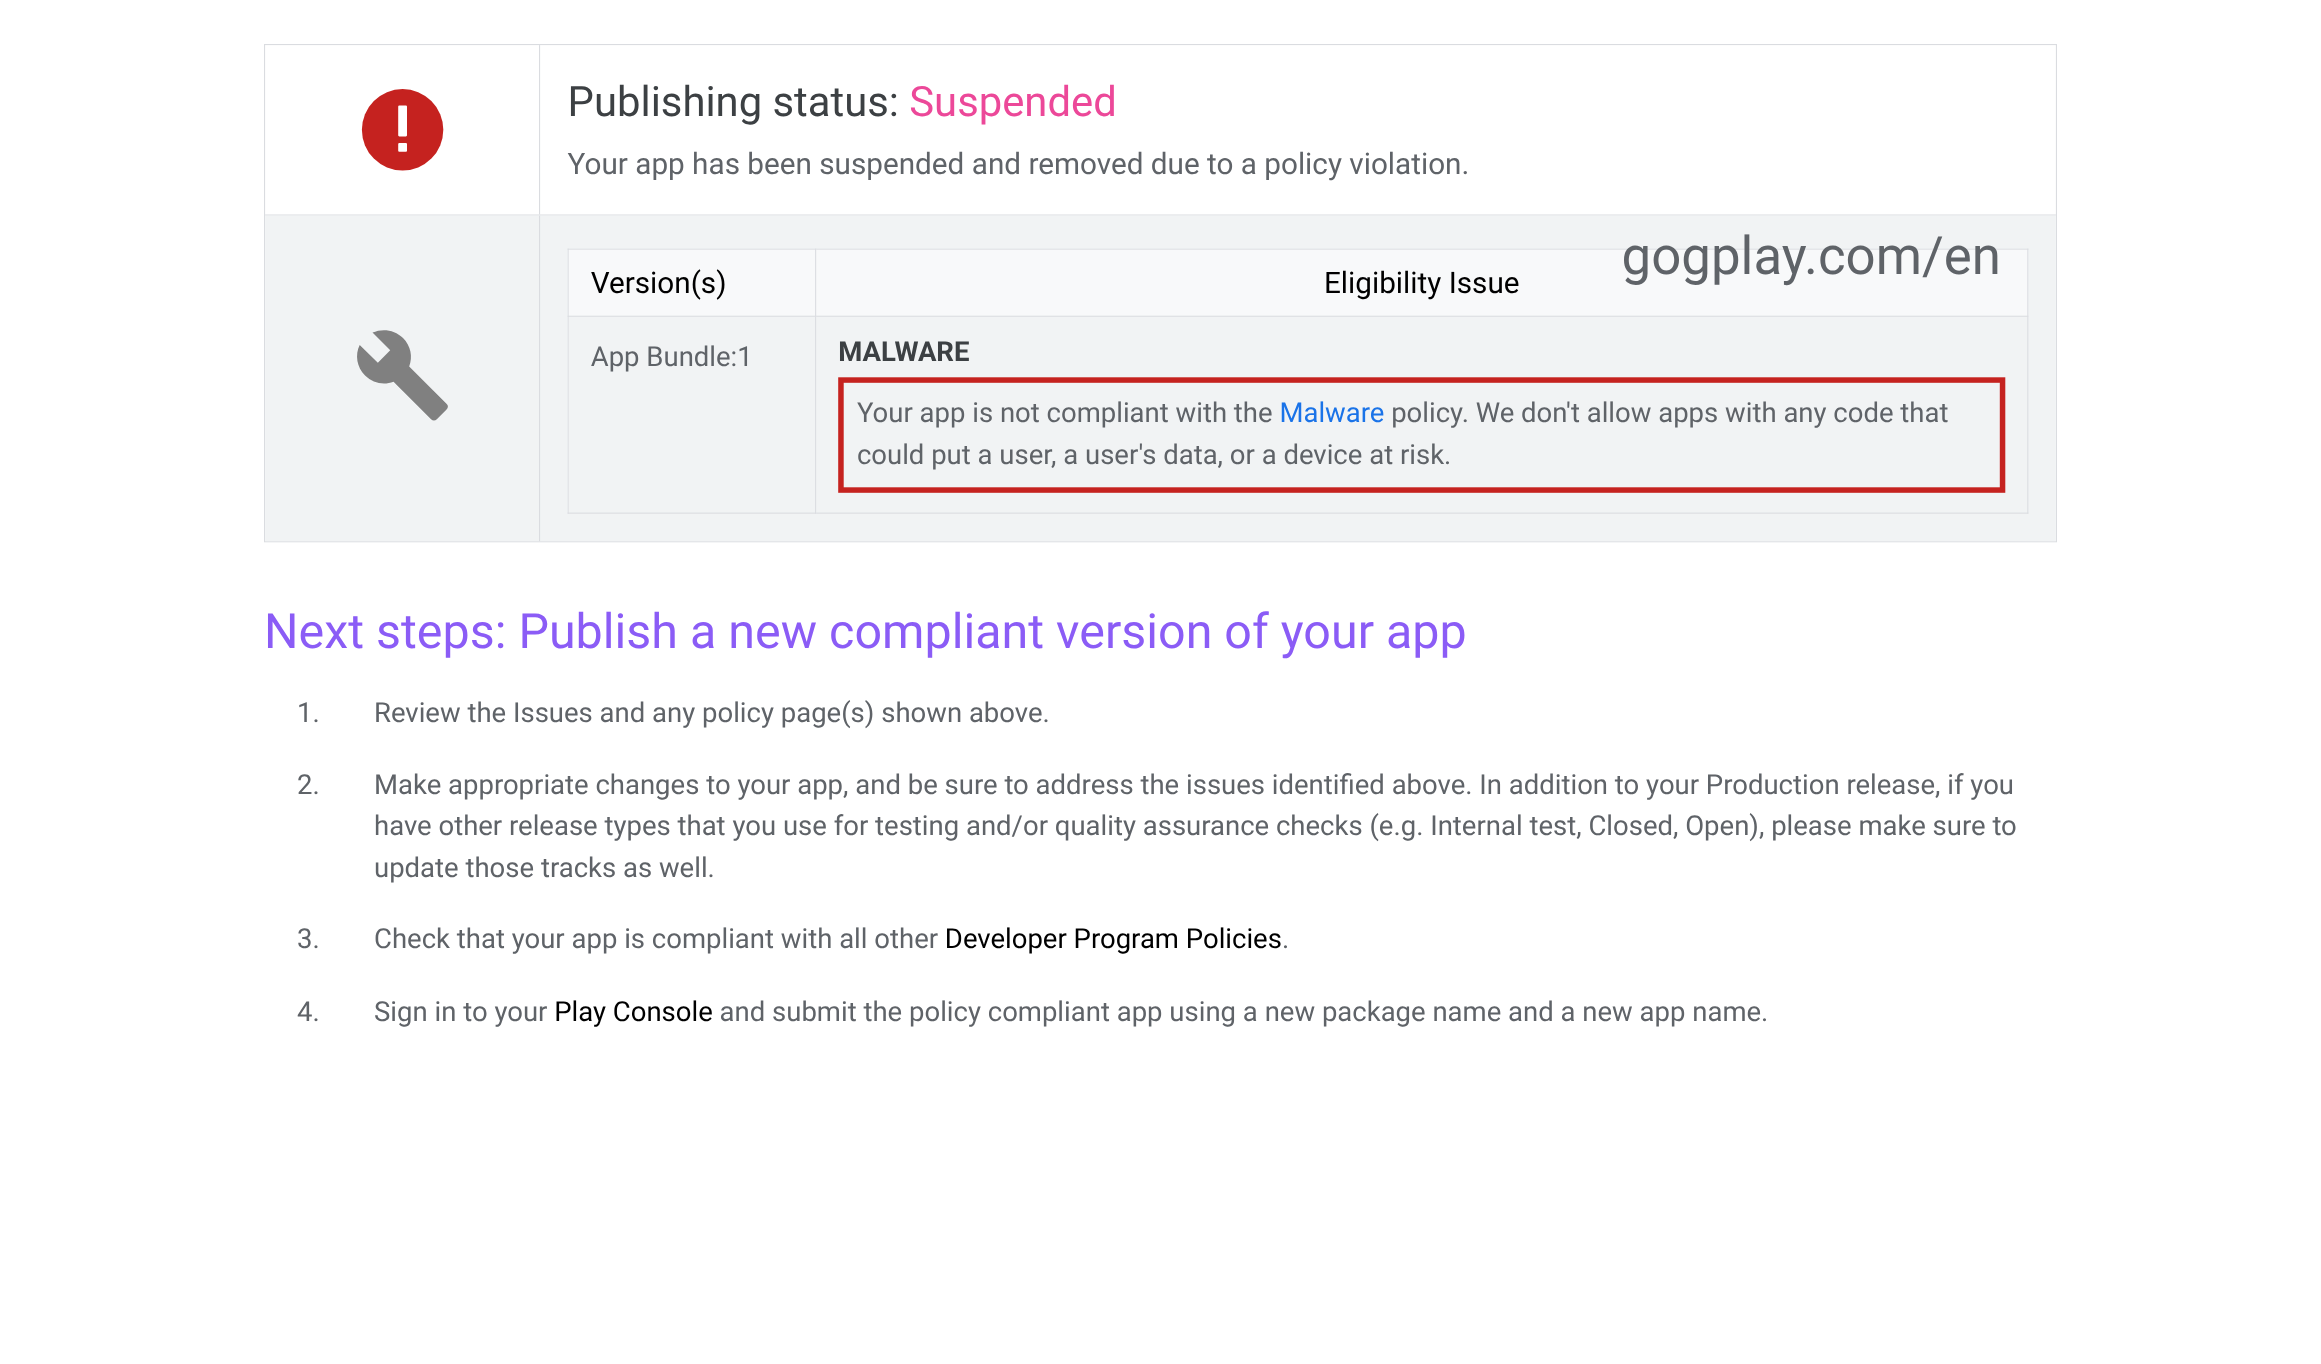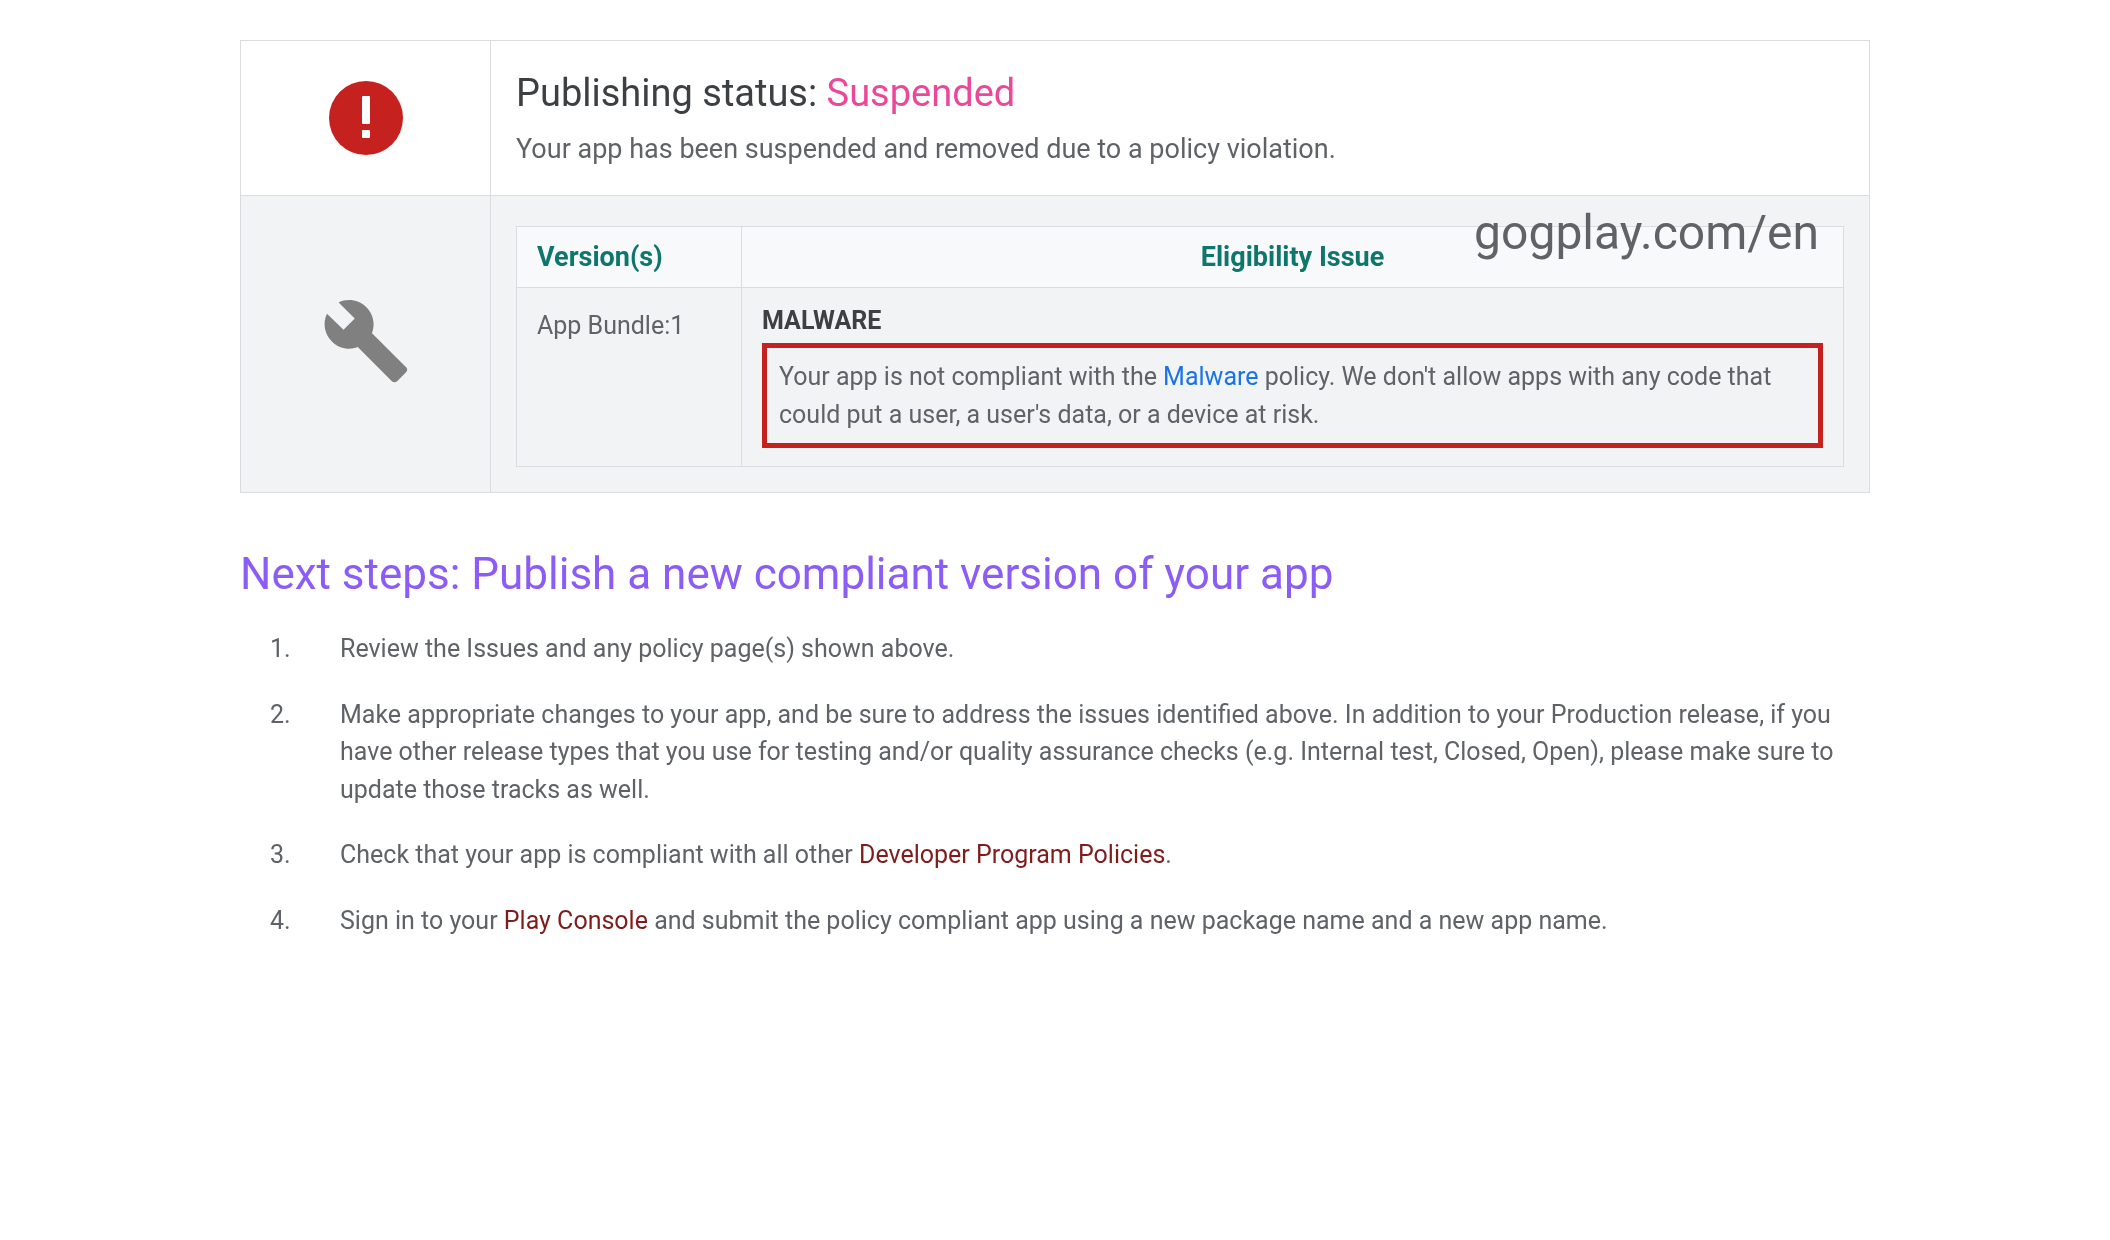"Version(s)" .issues-table th { color: #0f766e -> #000000; font-weight: 700 -> 400 }
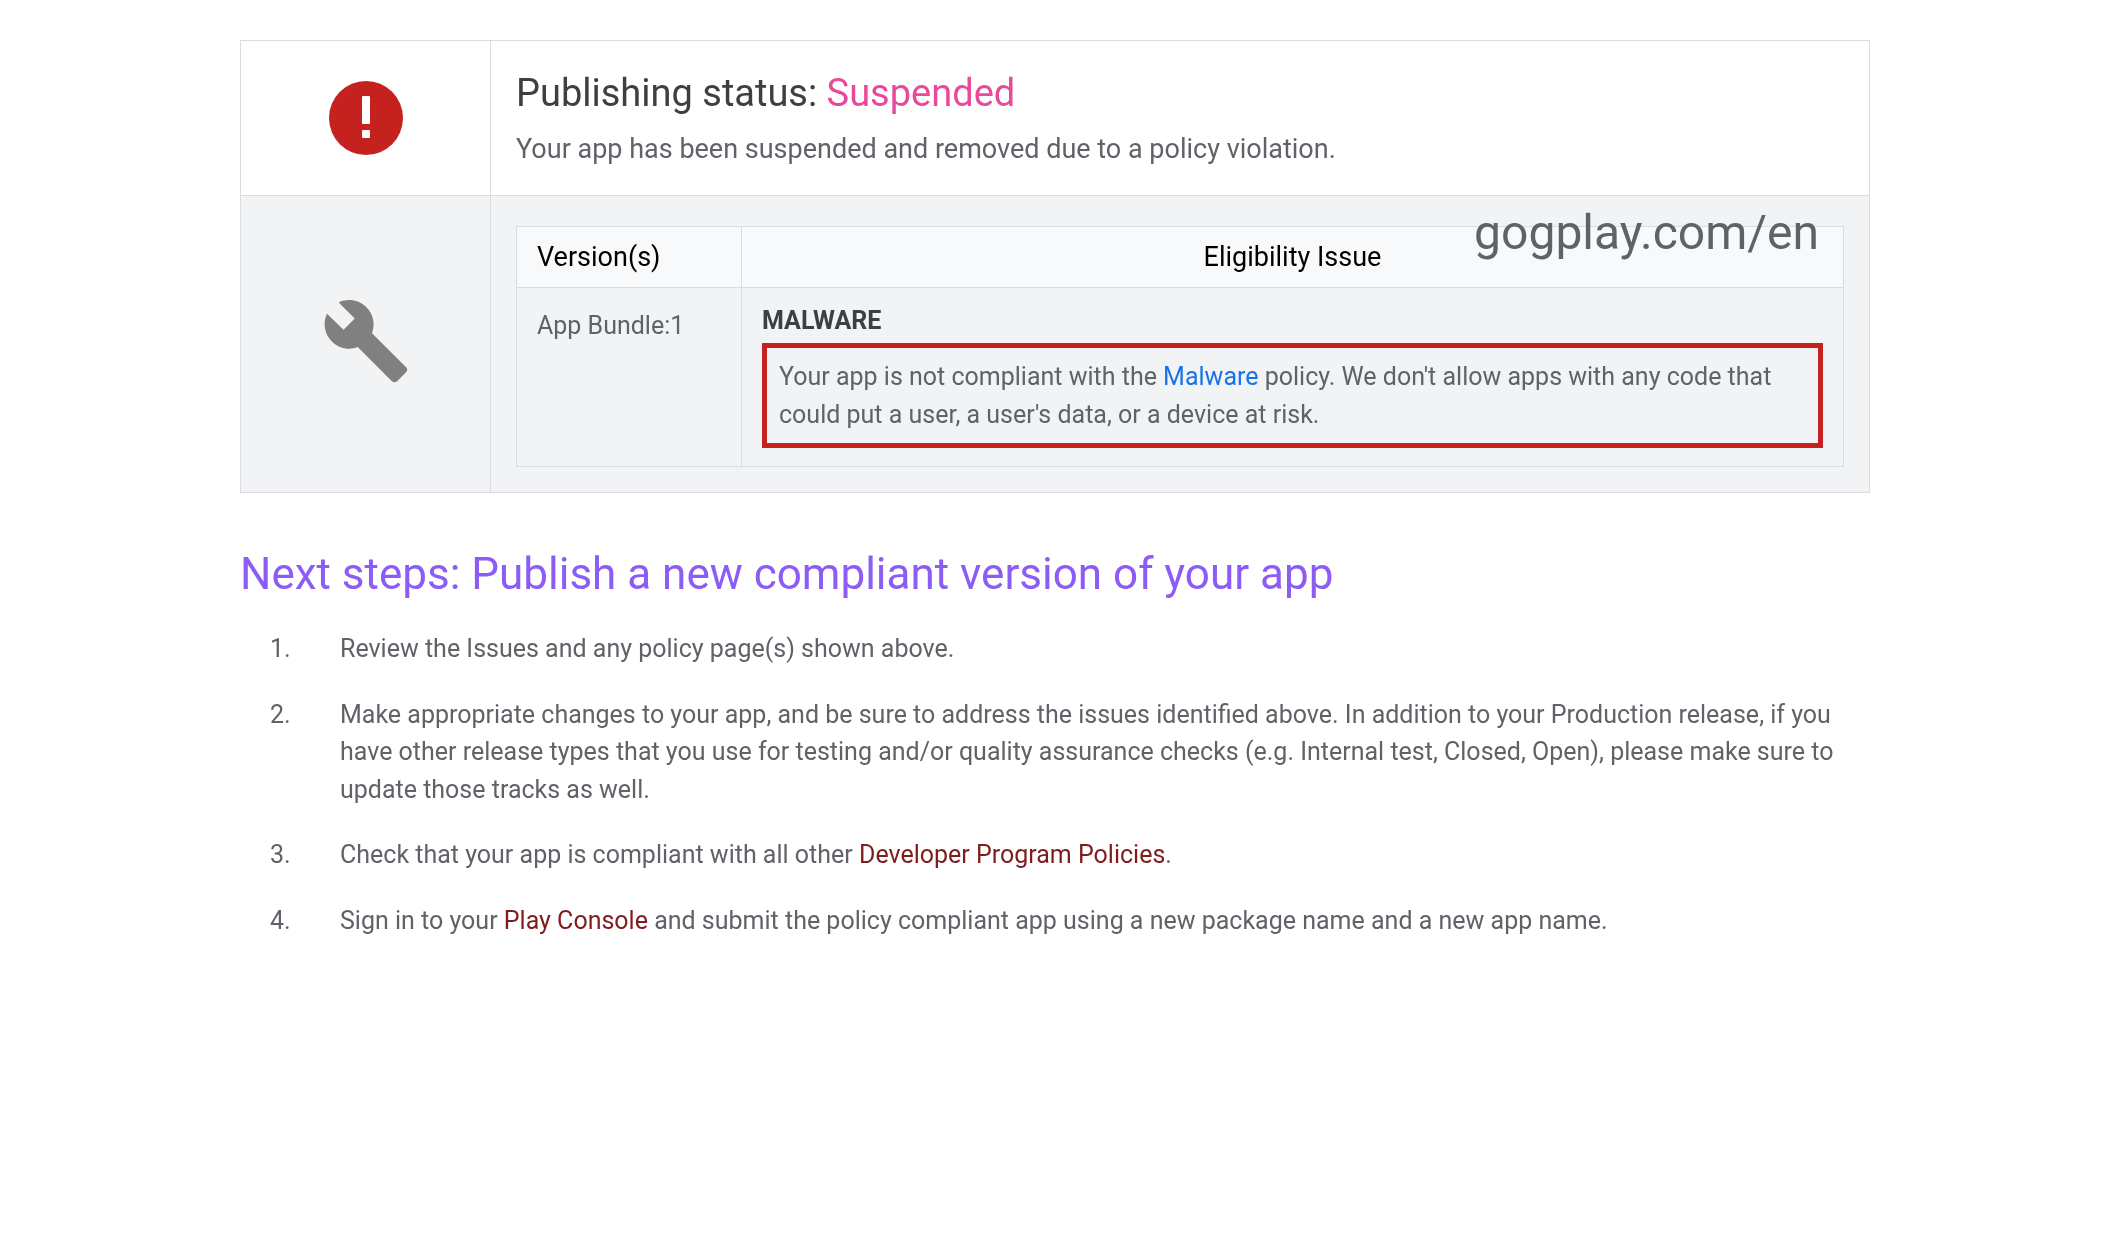"Developer Program Policies" .link { color: #7f1d1d -> #000000 }
